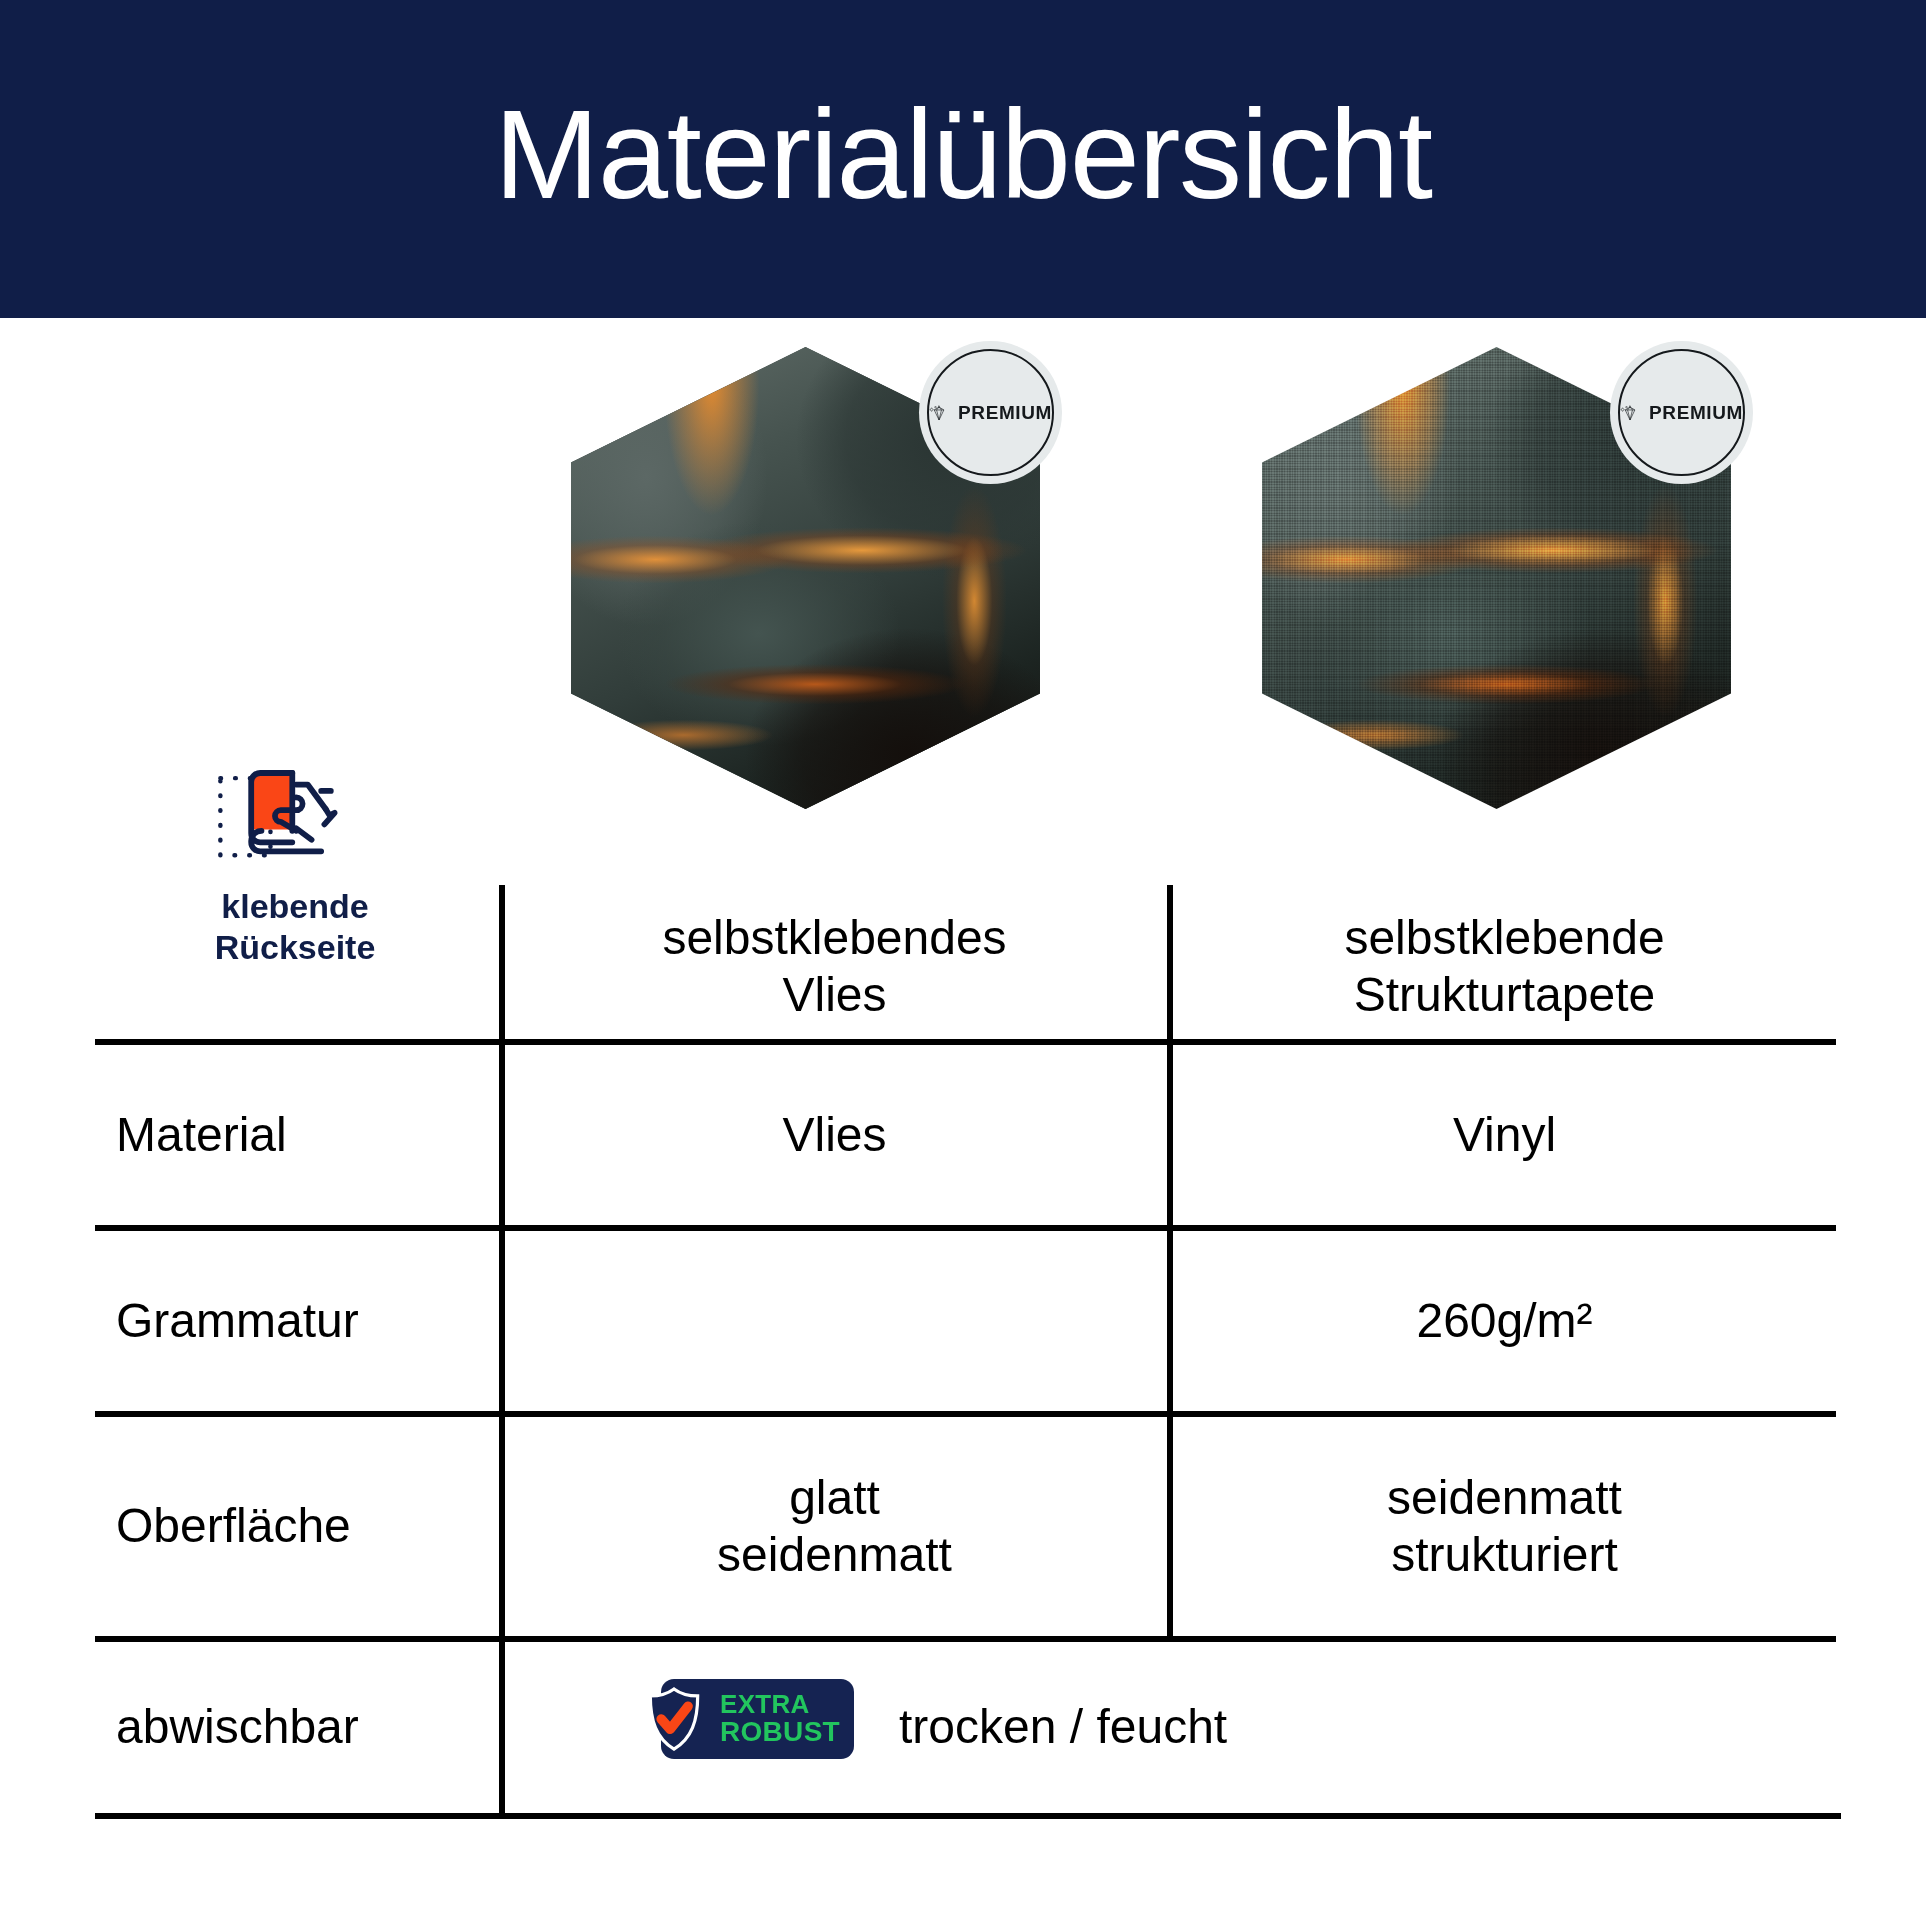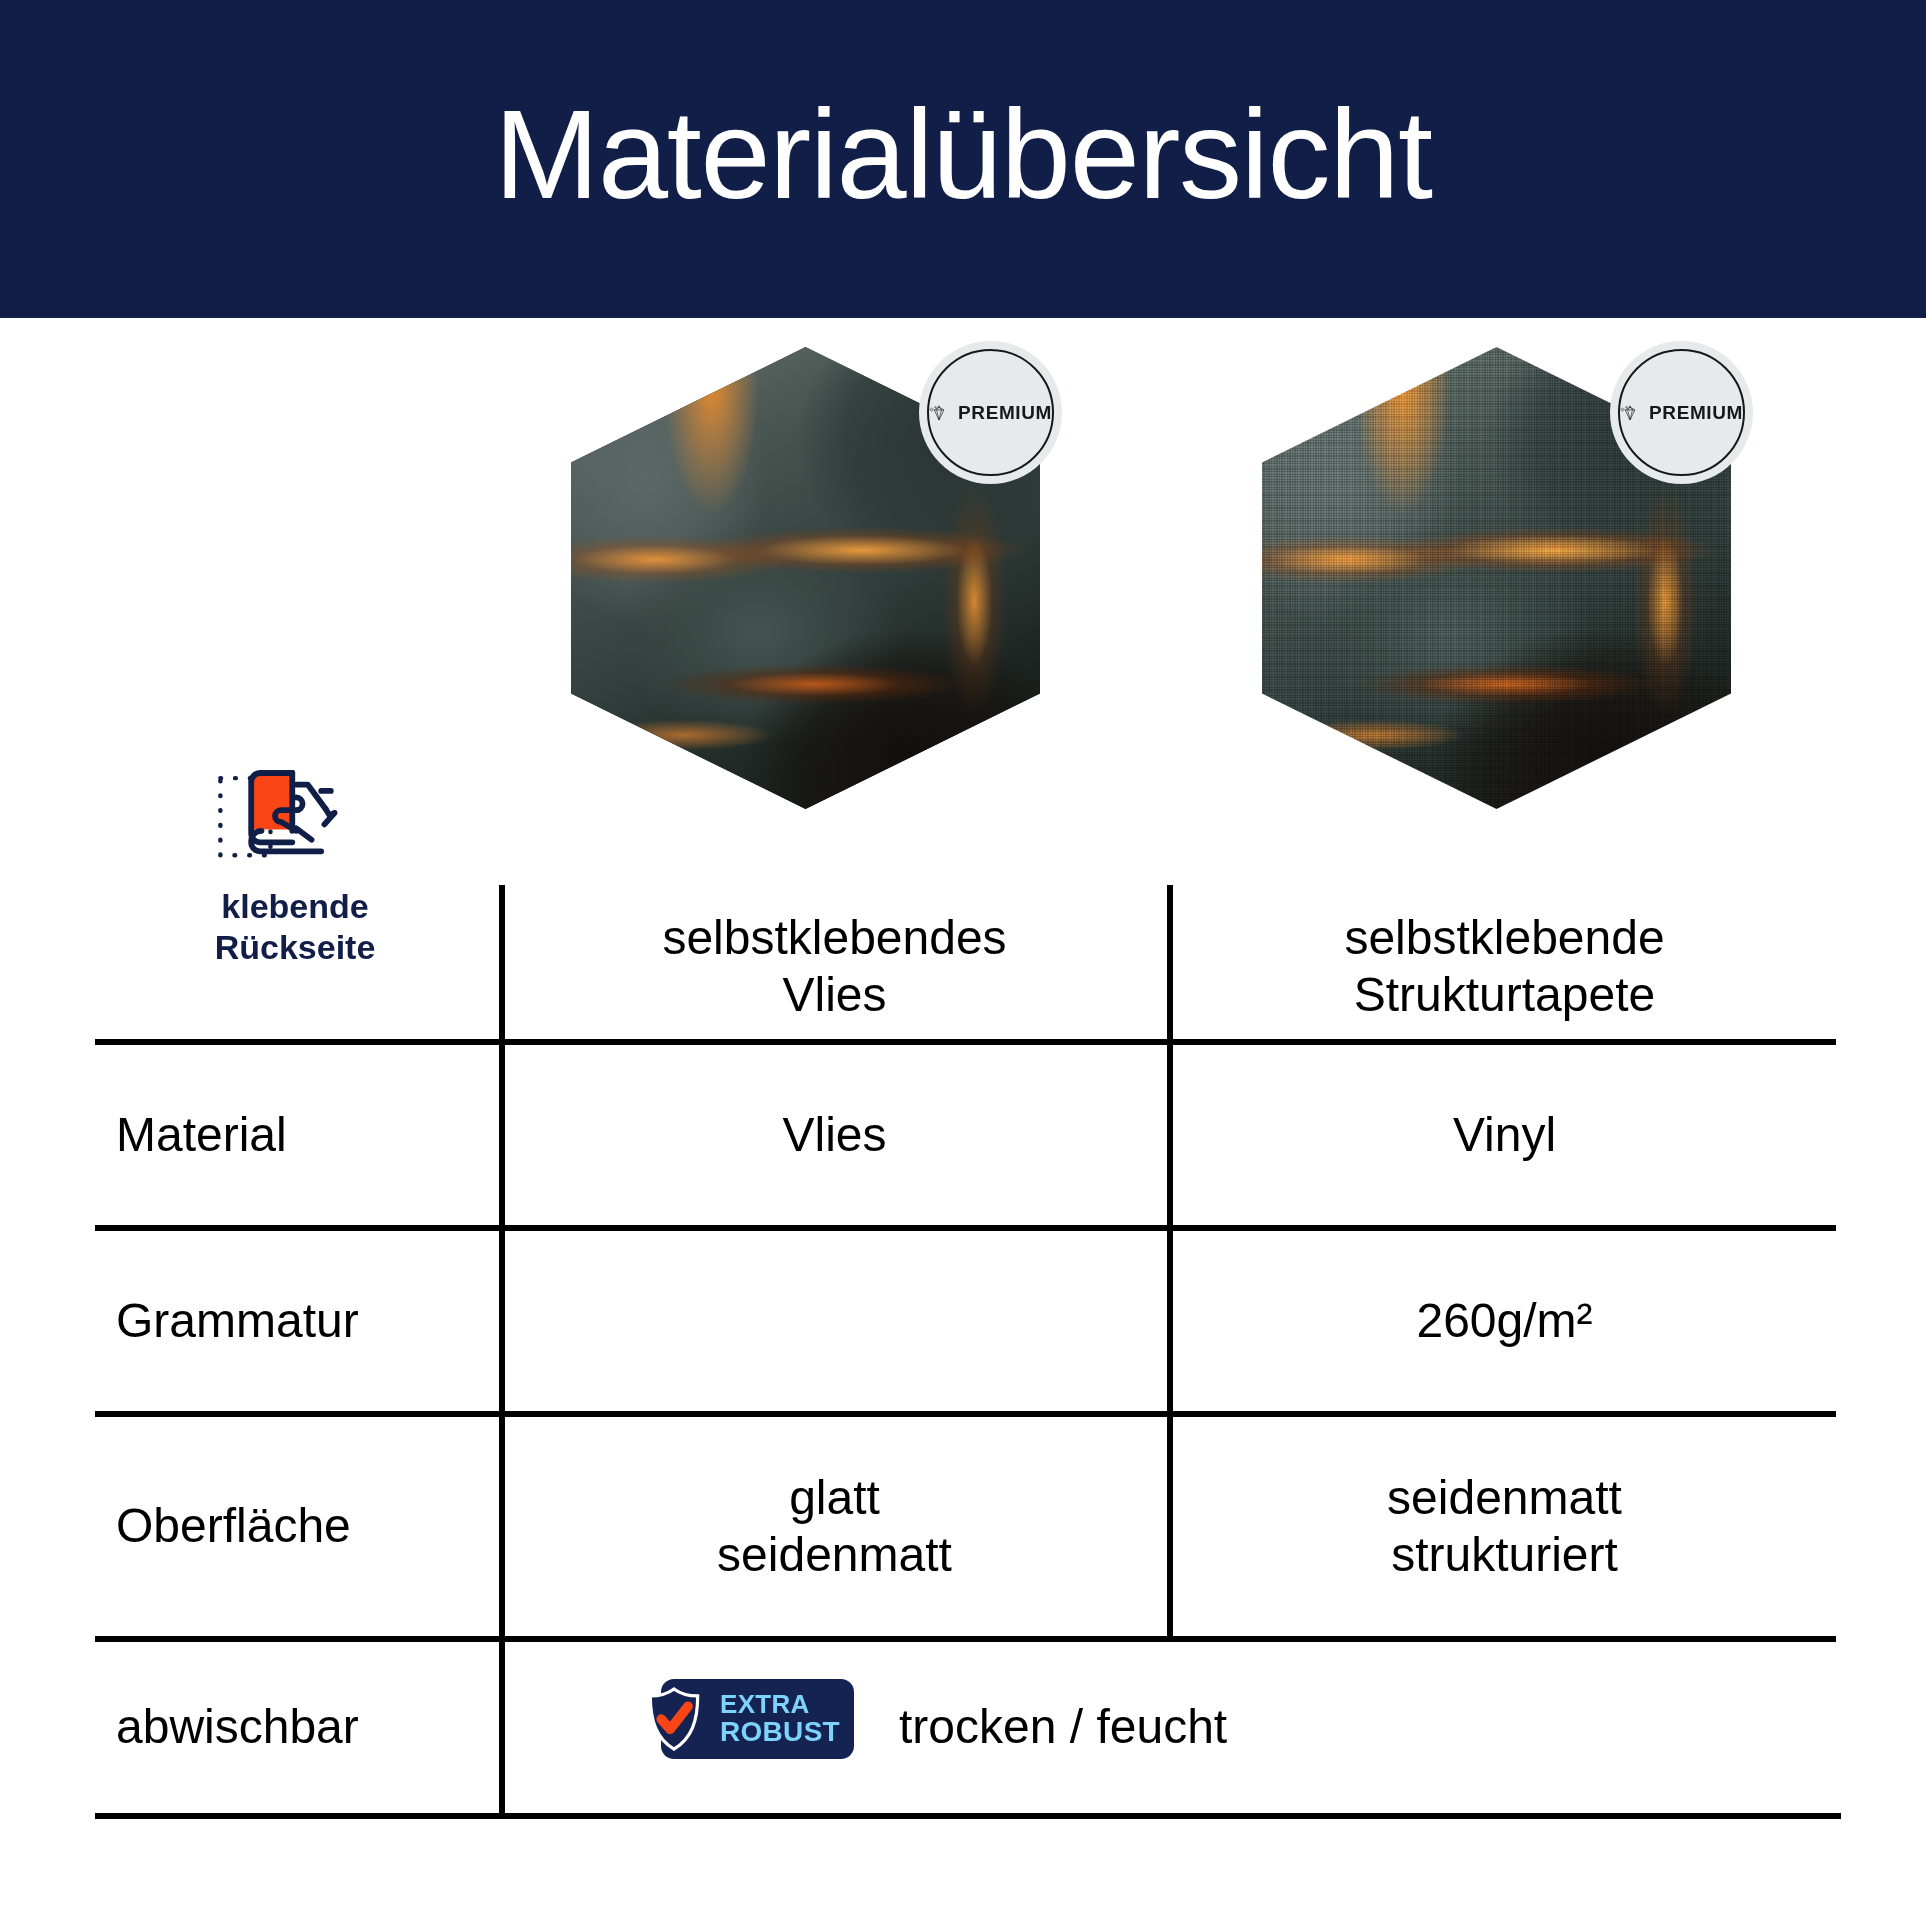"EXTRA" .robust-text { color: #7dd3fc -> #22c55e }
